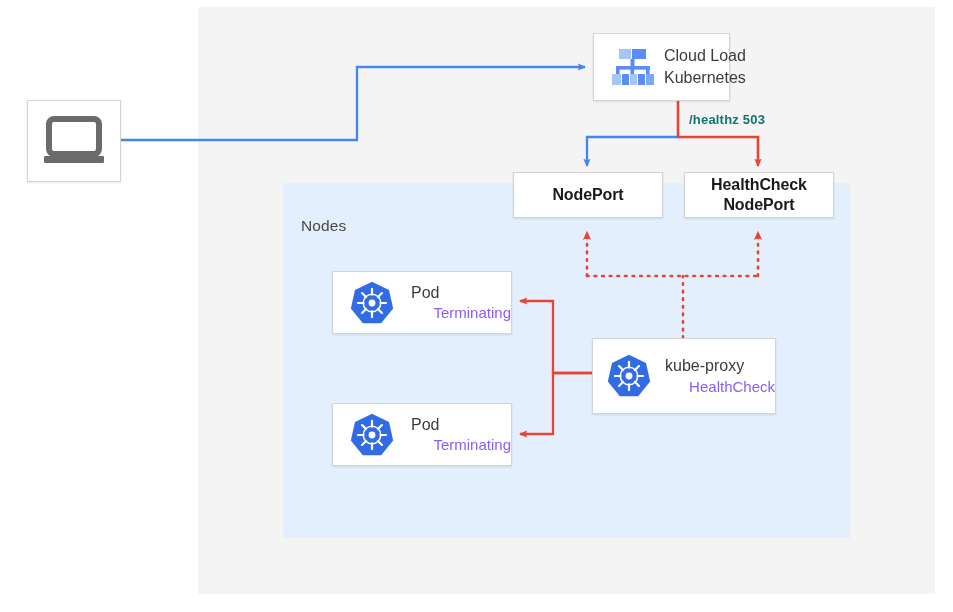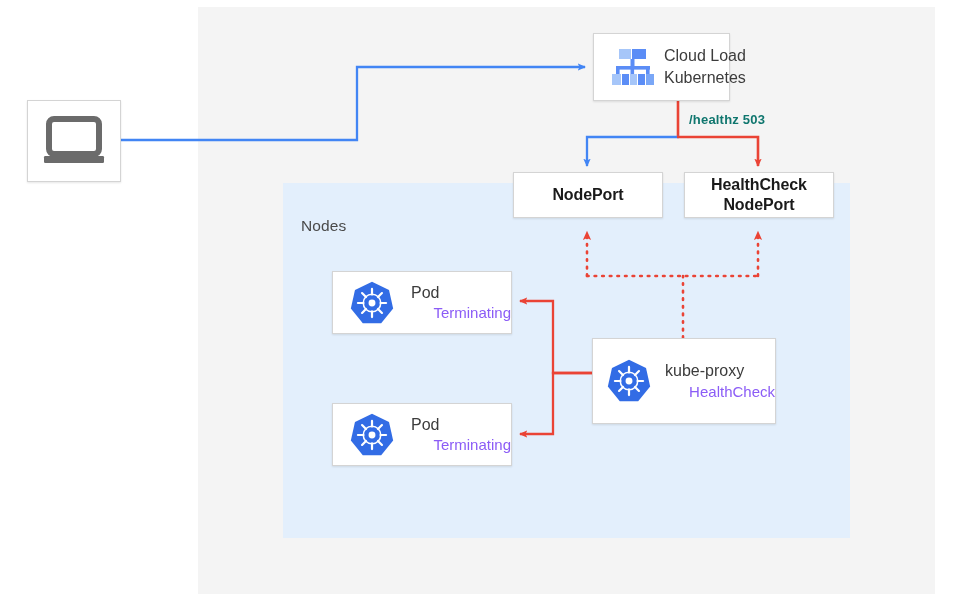"kube-proxy" .box-kubeproxy { height: 86px -> 76px }
